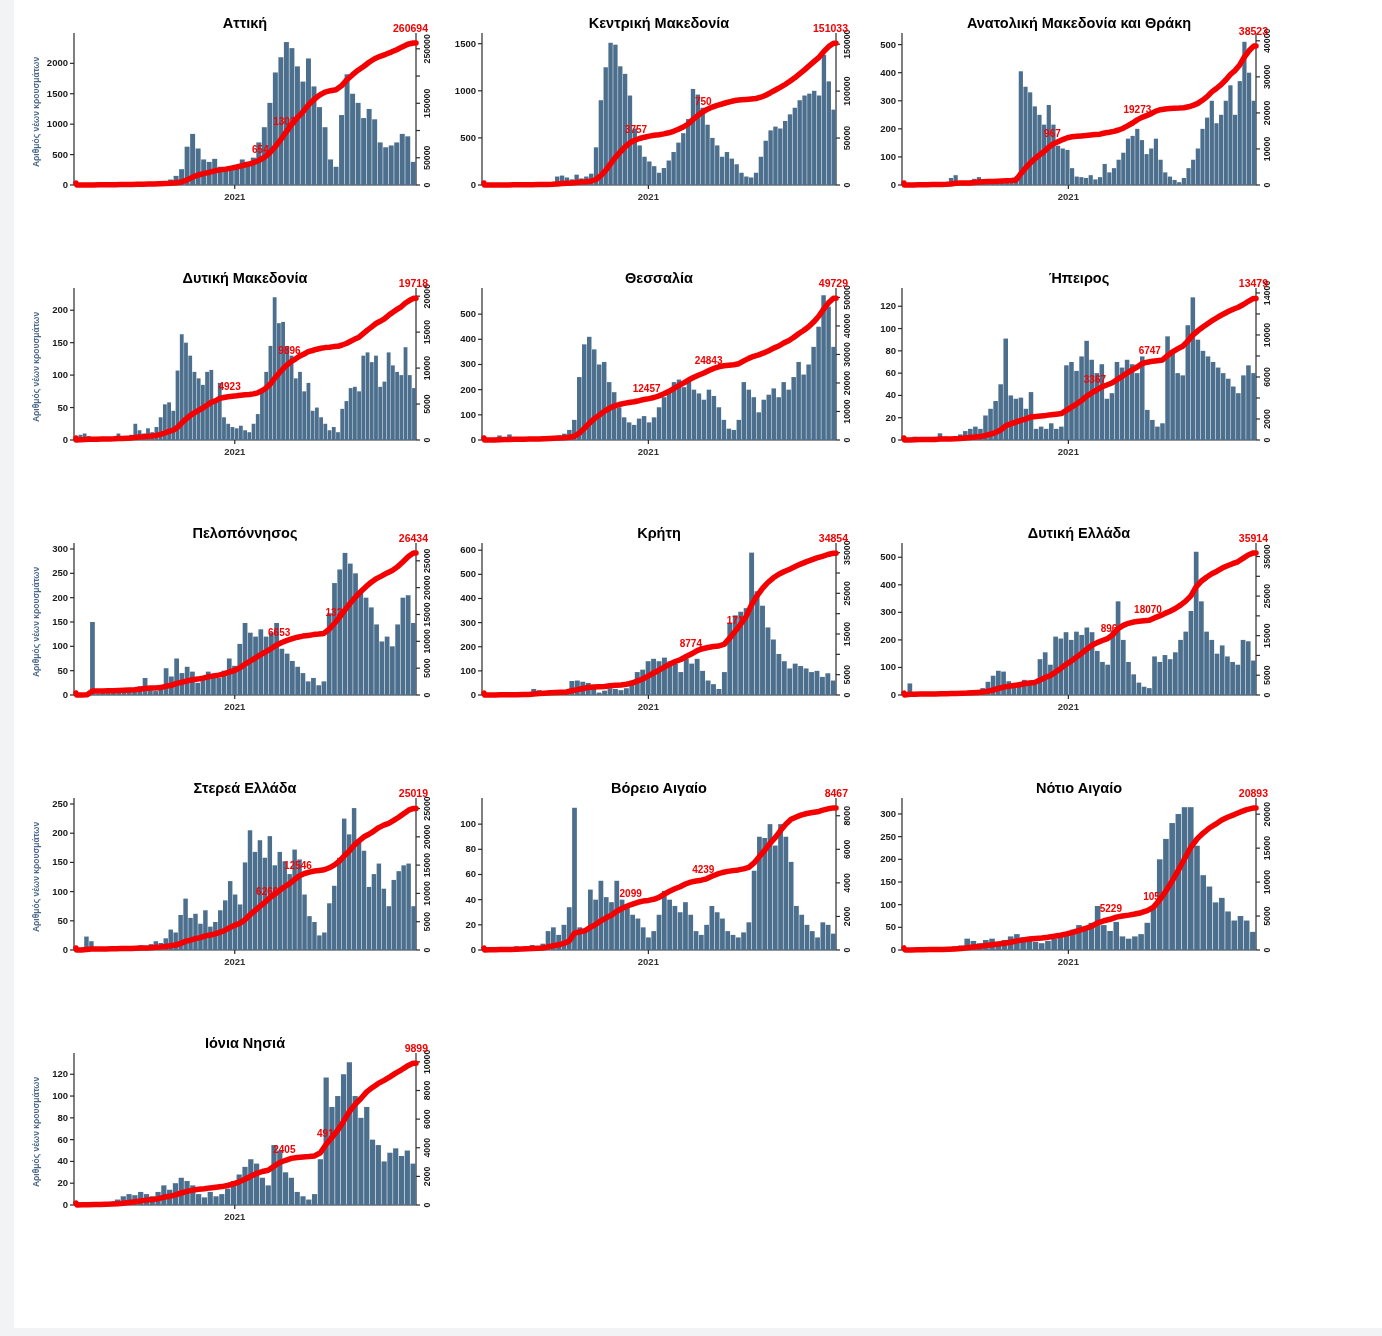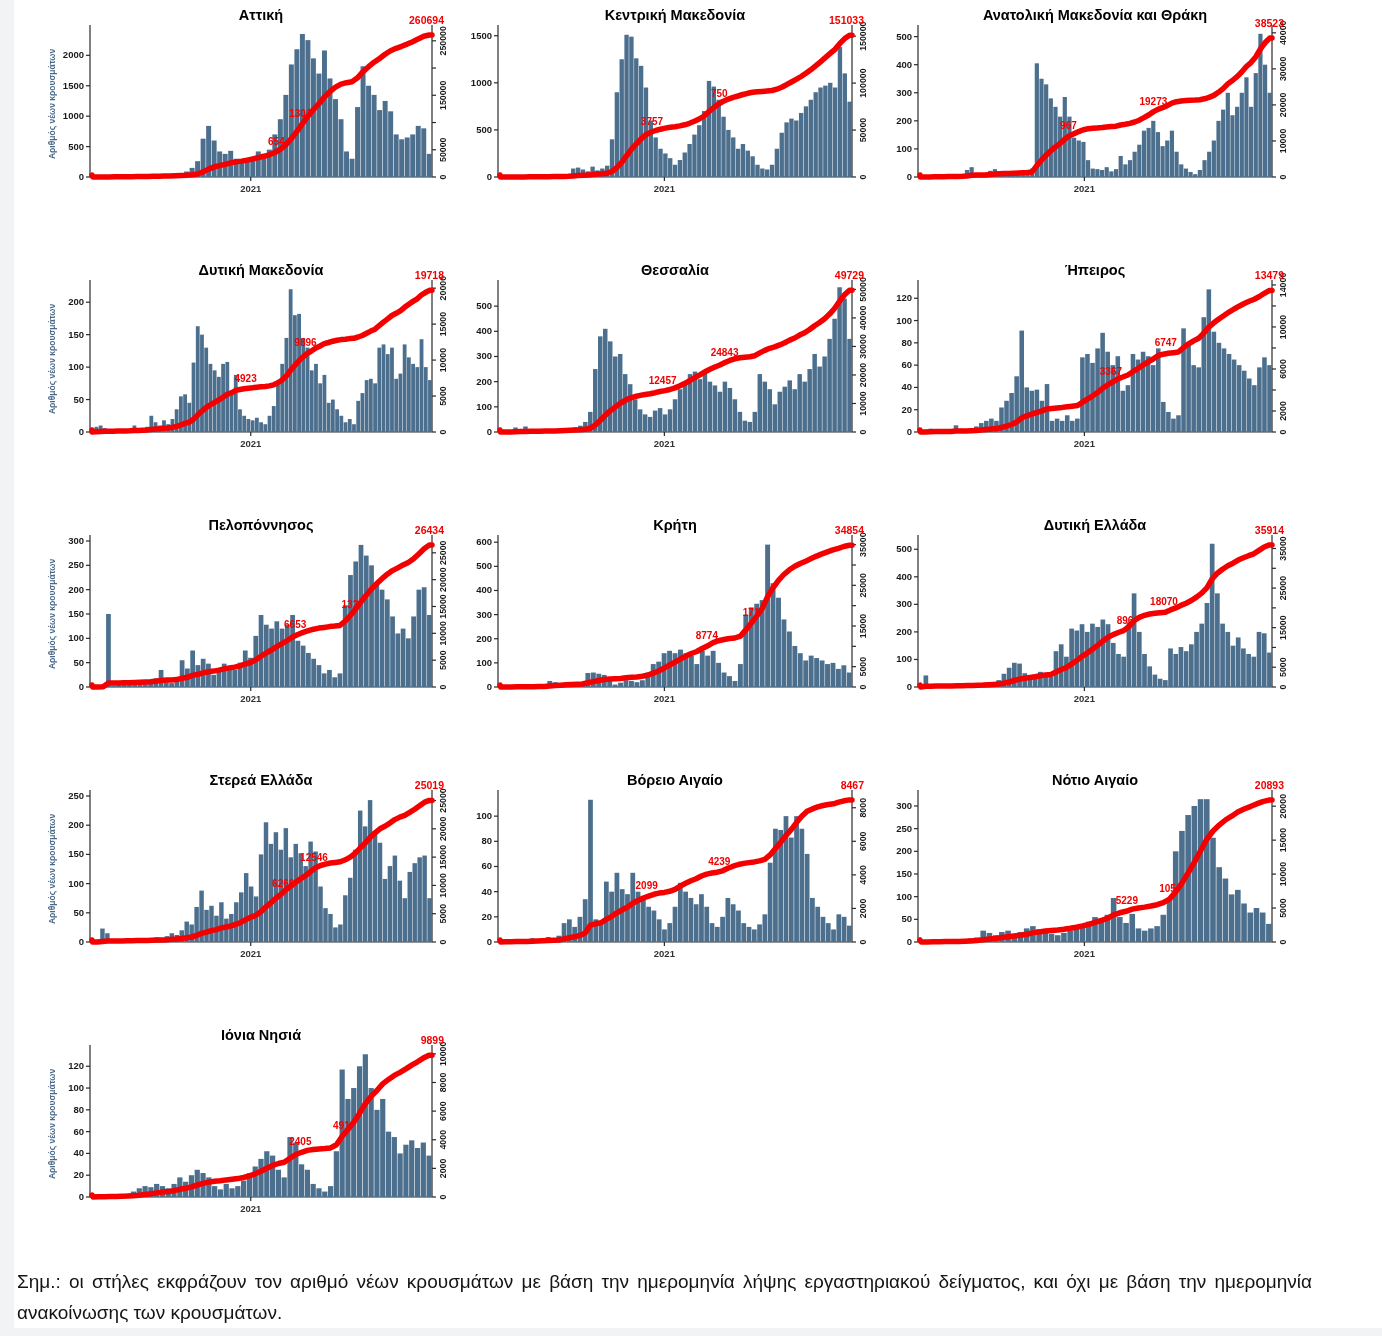"Αττική" .charts-grid { margin-left: 16px -> none; padding-top: 5px -> 13px }
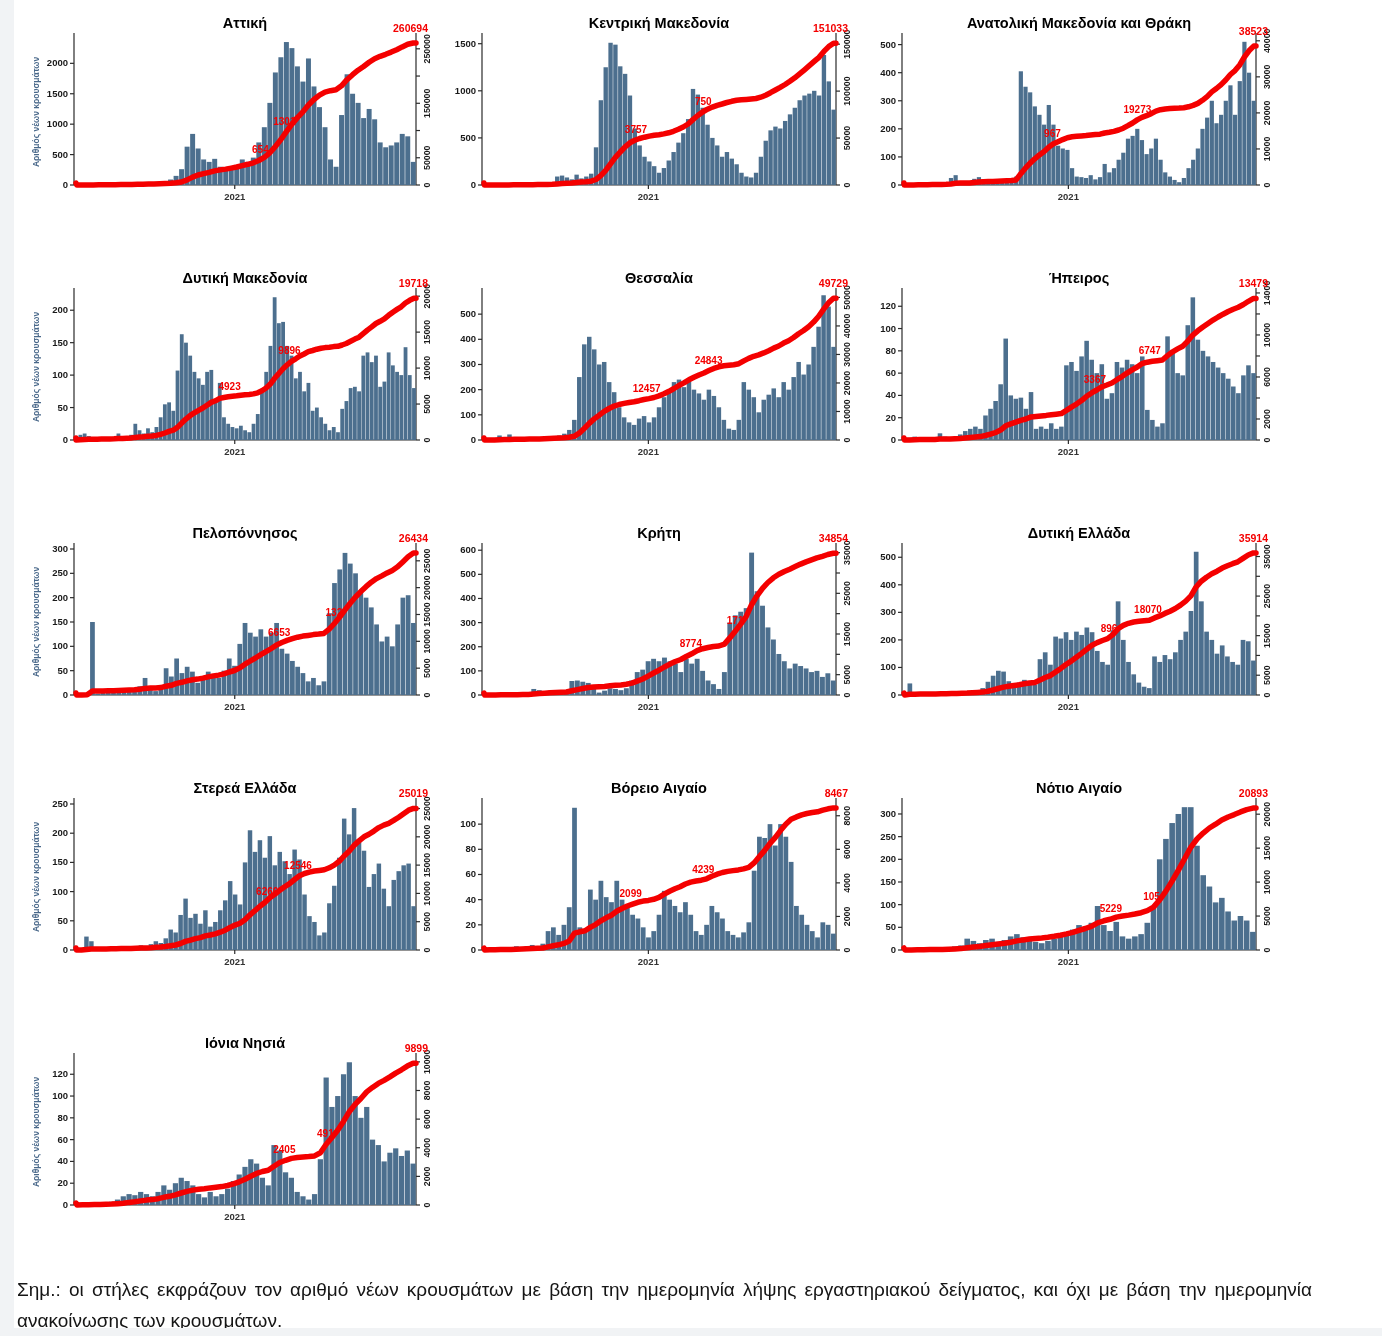"Σημ.: οι στήλες εκφράζουν τον" p.footnote { html: <p>Σημ.: οι στήλες εκφράζουν τον αριθμό νέων κρουσμάτων με βάση την ημερομηνία λήψης εργαστηριακού δείγματος, και όχι με βάση την ημερομηνία ανακοίνωσης των κρουσμάτων.</p> -> none }
